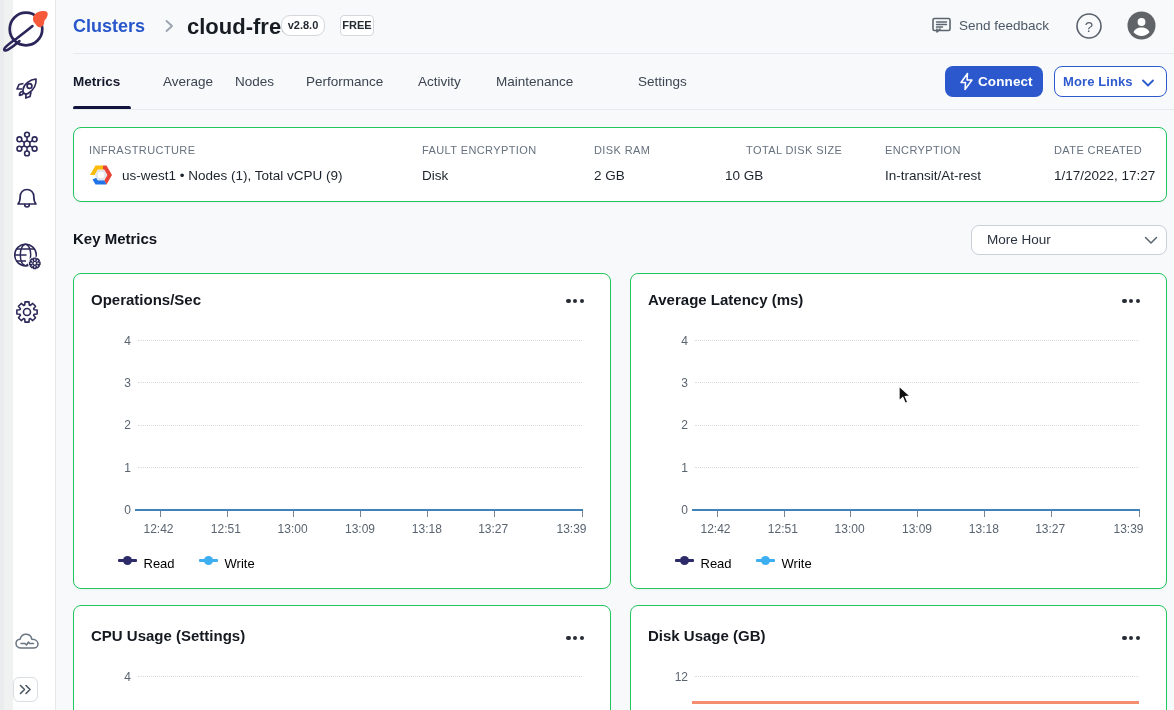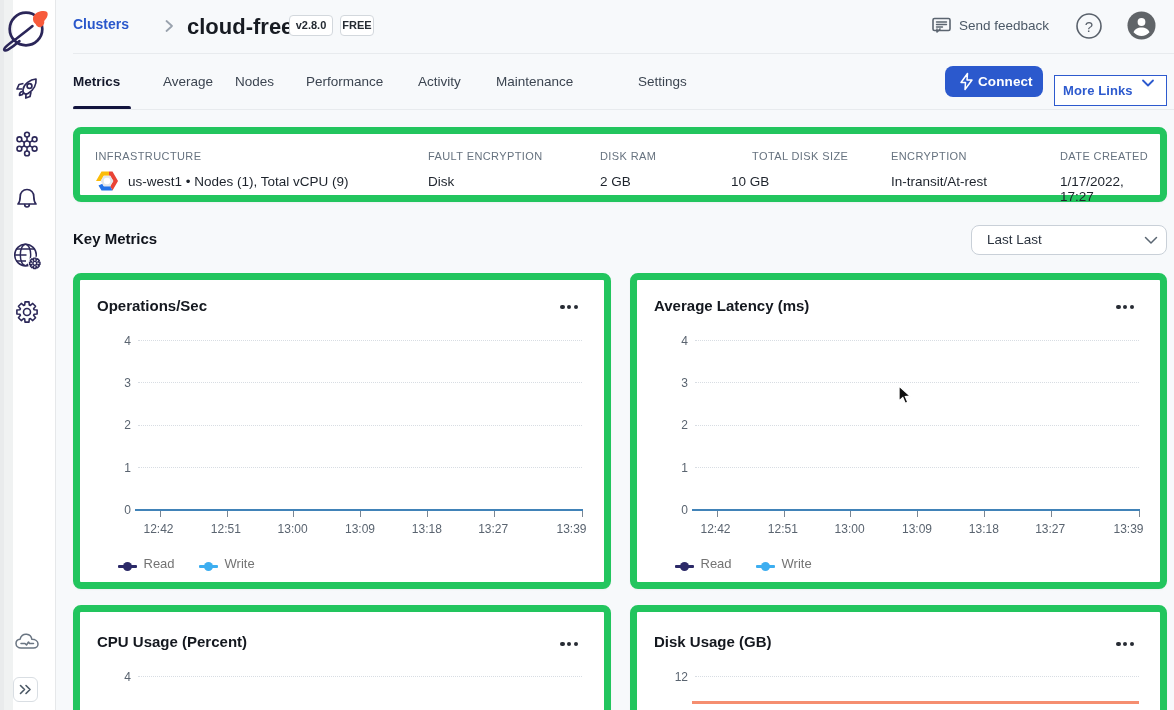"Clusters" .crumb-clusters { font-size: 14px -> 18px }
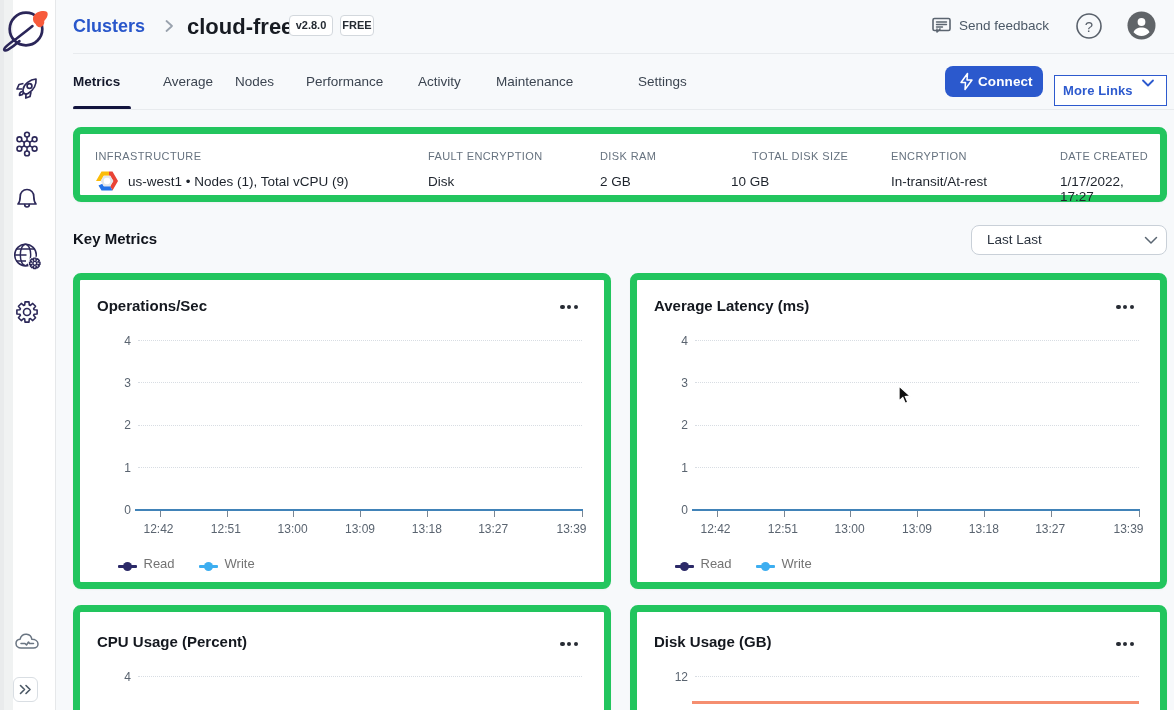"v2.8.0" div.badge { border-radius: none -> 9px; left: 289px -> 281px }
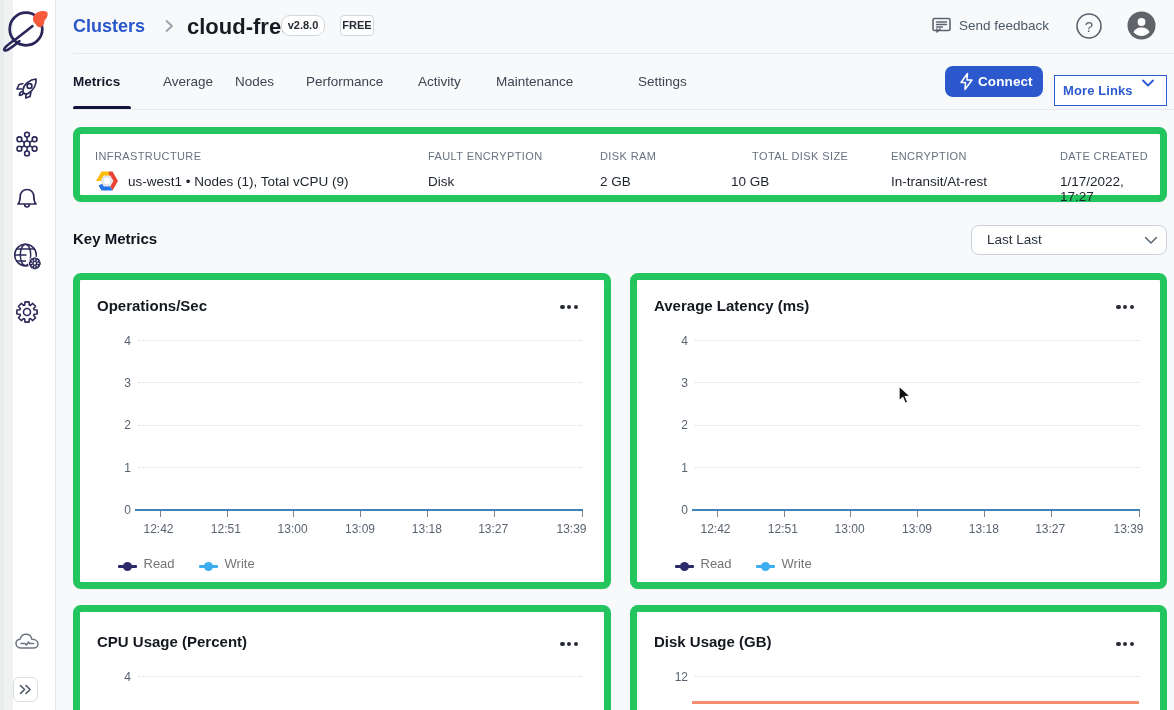"More Links" .btn-more { border-radius: 0 -> 8px; margin-top: 9px -> none }
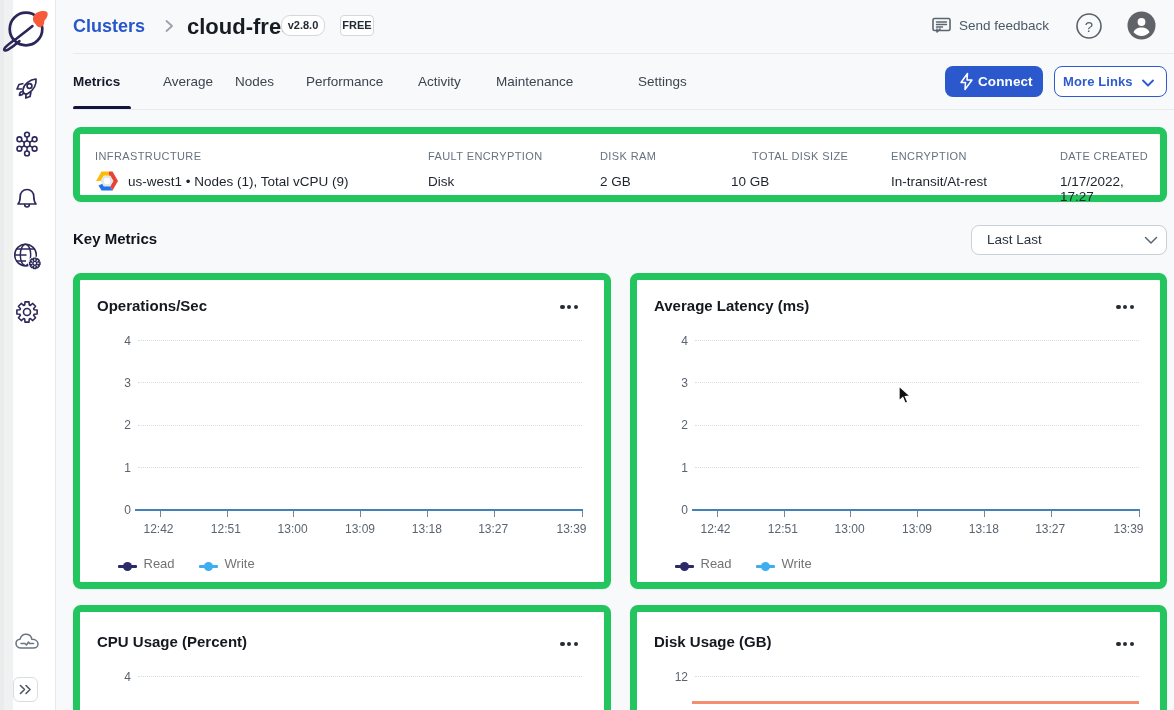"INFRASTRUCTURE" .card { border: 7px solid #22c55e -> 1px solid #22c55e }
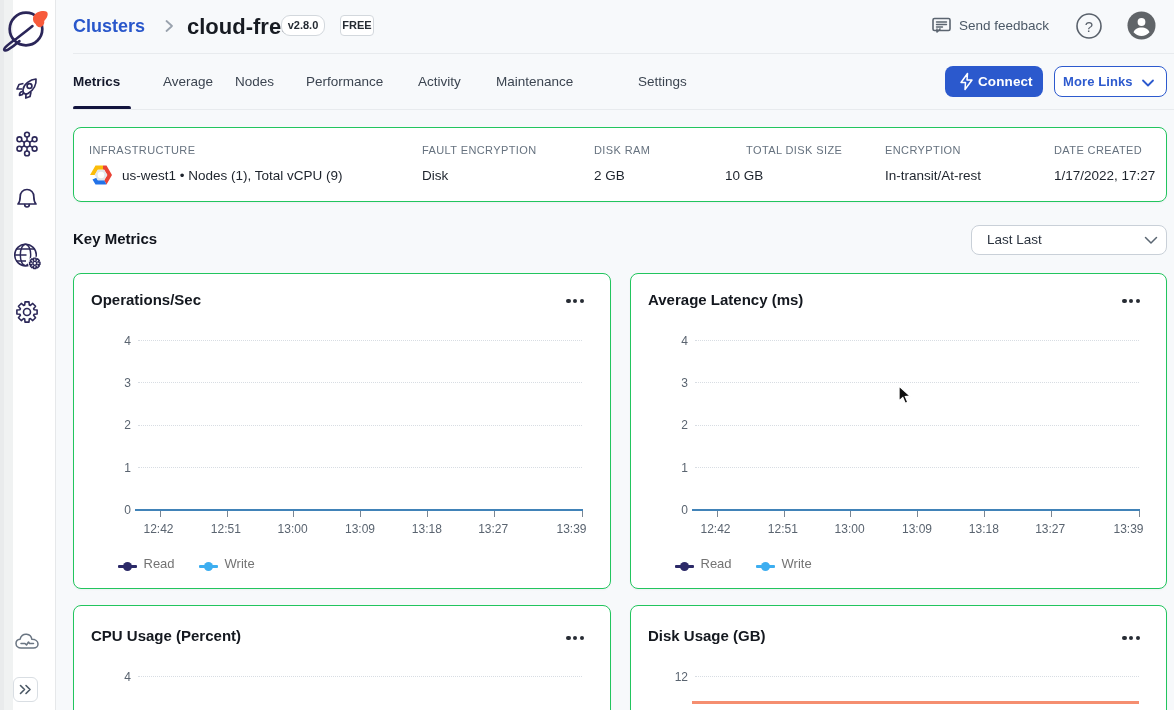"Last Last" span { text: Last Last -> More Hour }
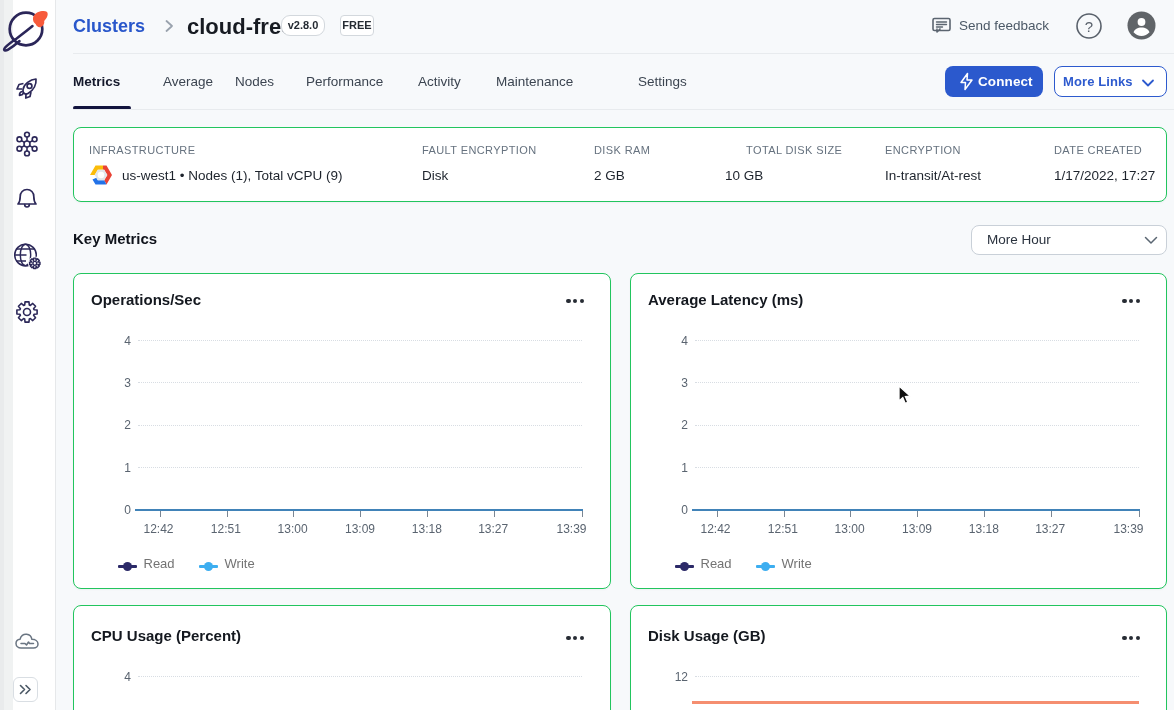"Read" .legend { align-items: flex-end -> flex-start; color: #737373 -> #000000 }
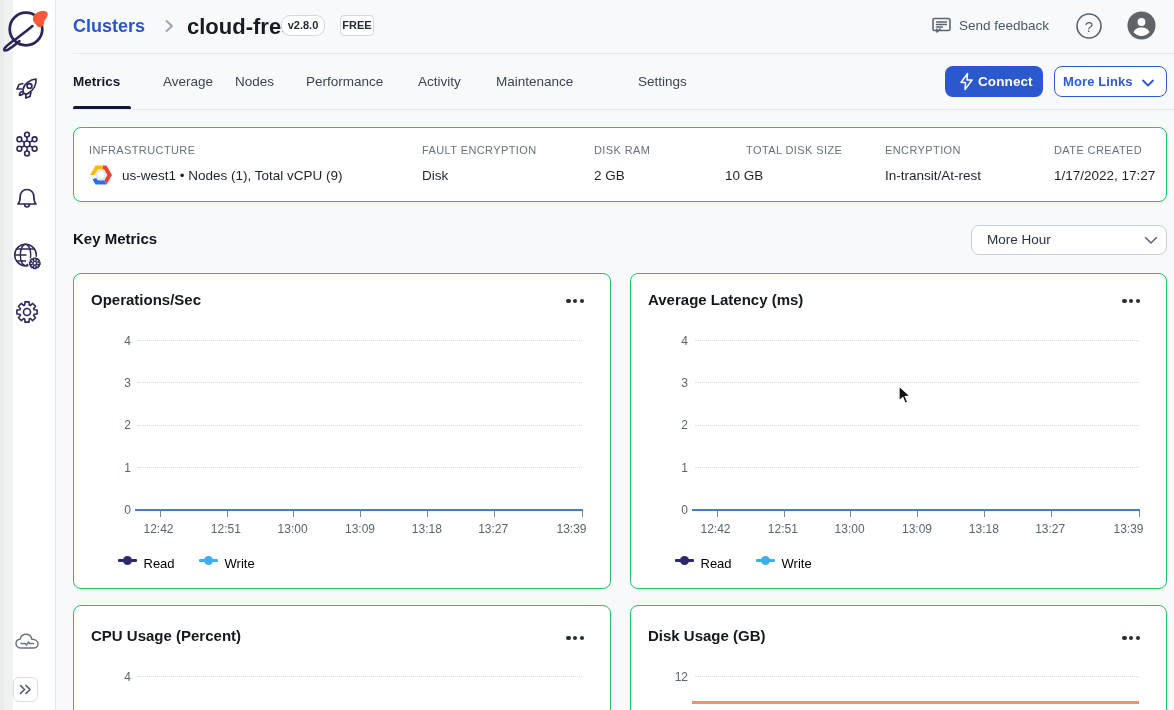"CPU Usage (Percent)" div.chart-title { text: Percent -> Settings }
